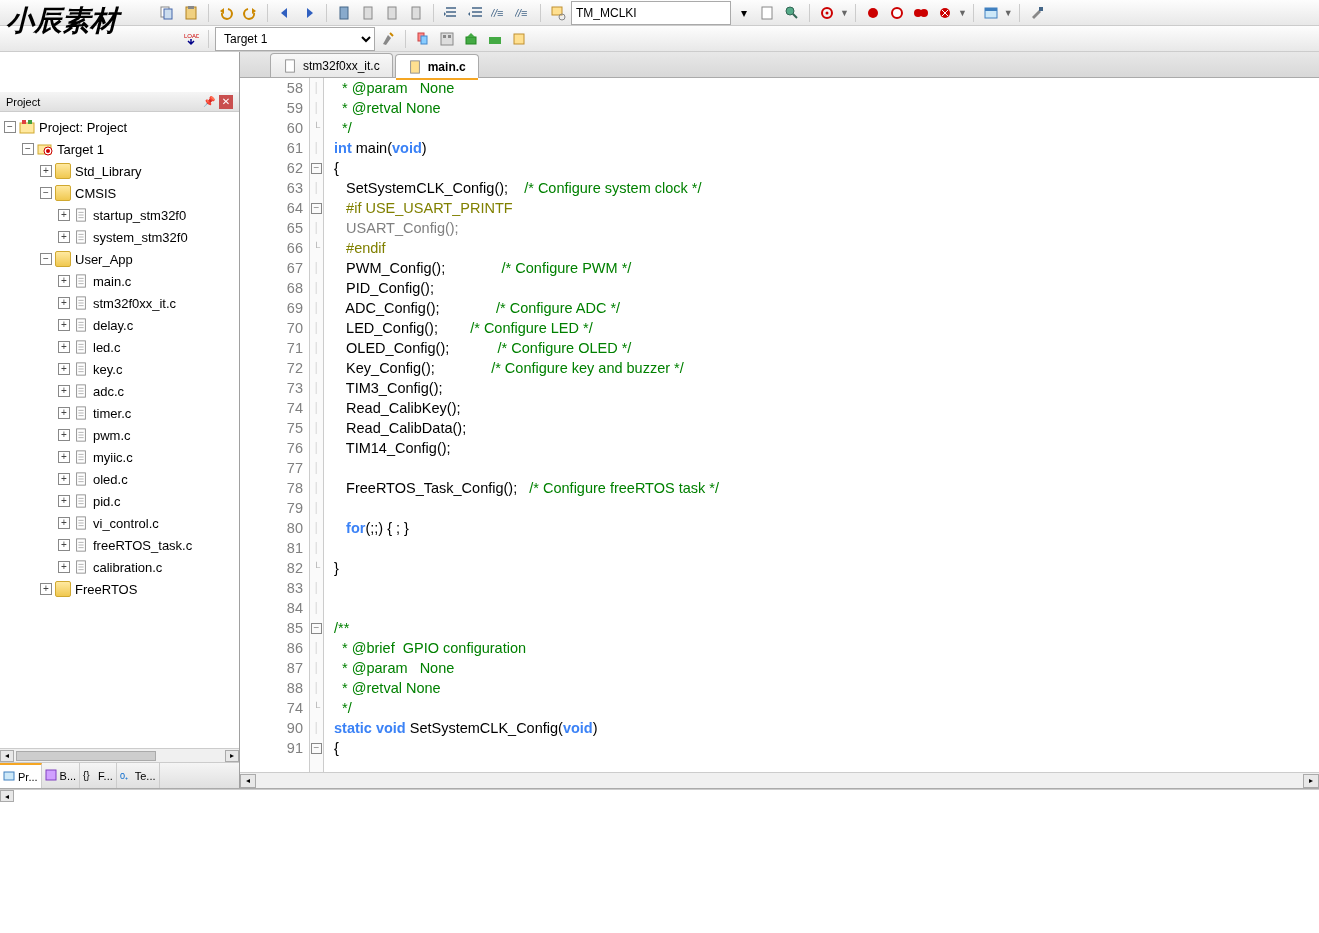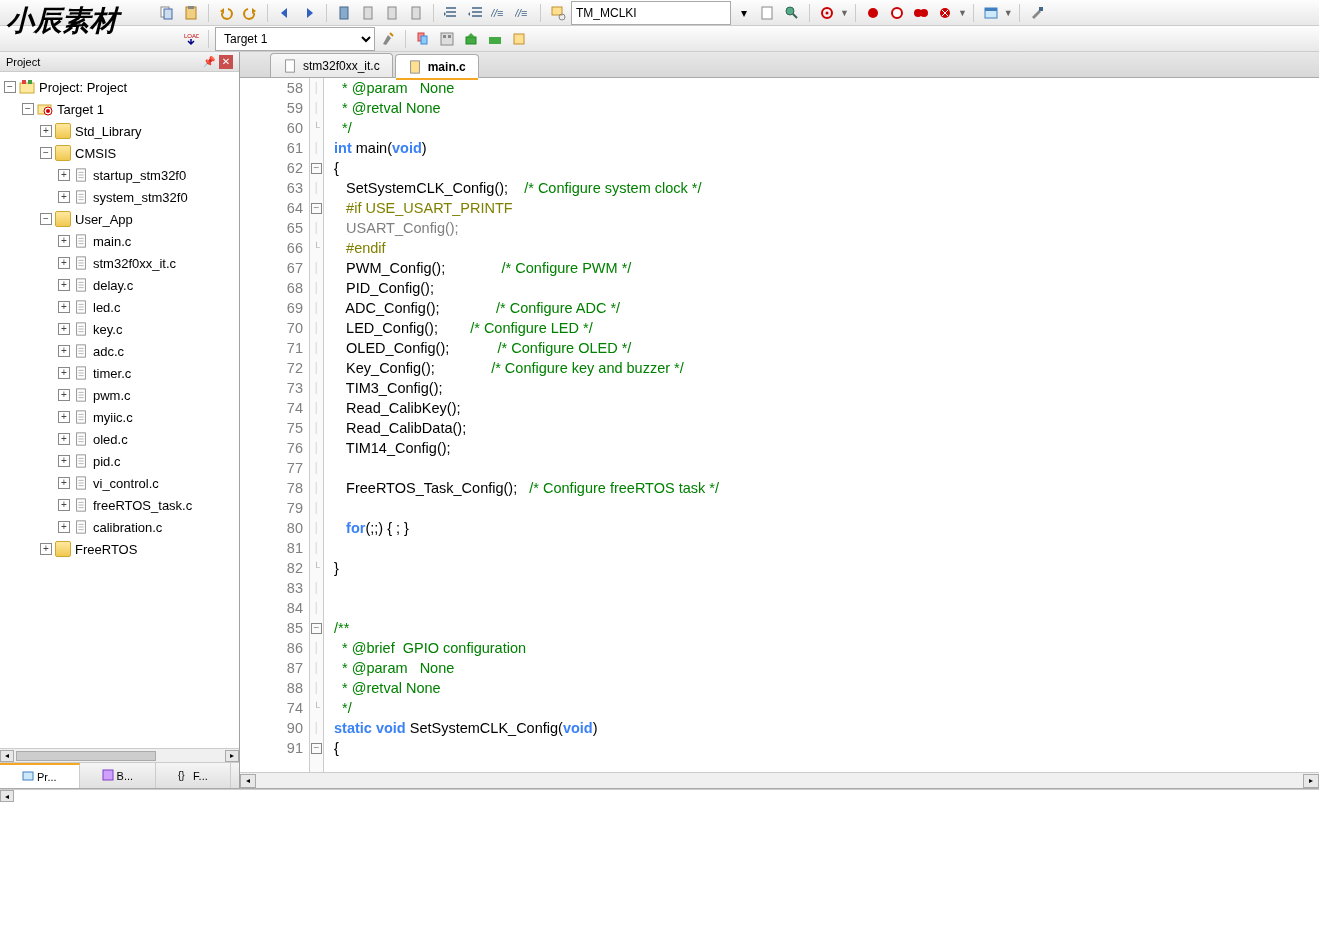"Project" .panel-header { margin-top: none -> 40px }
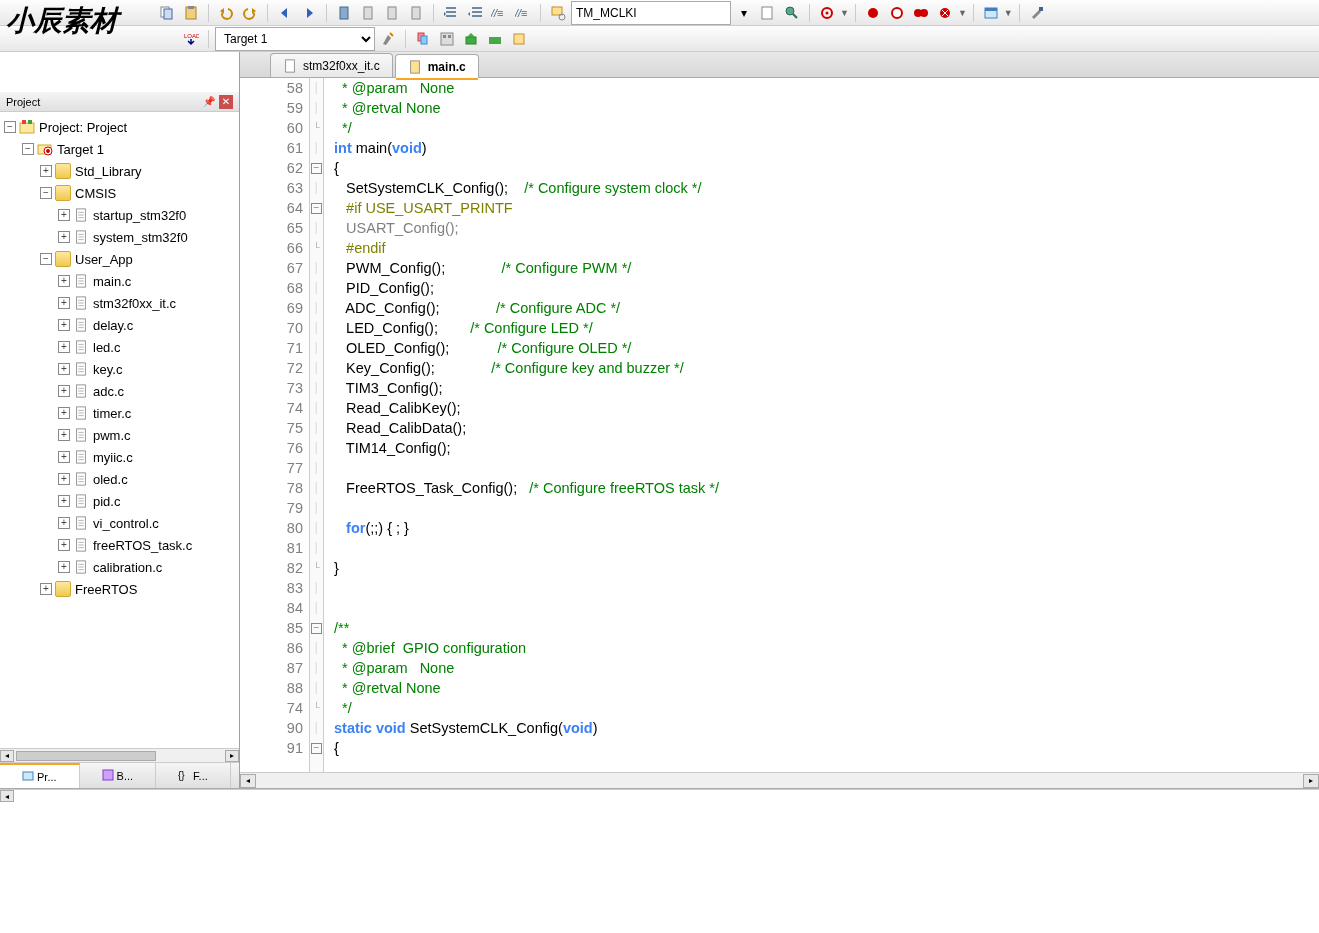"Pr..." .ptab { padding: 4px 22px -> 4px 3px }
